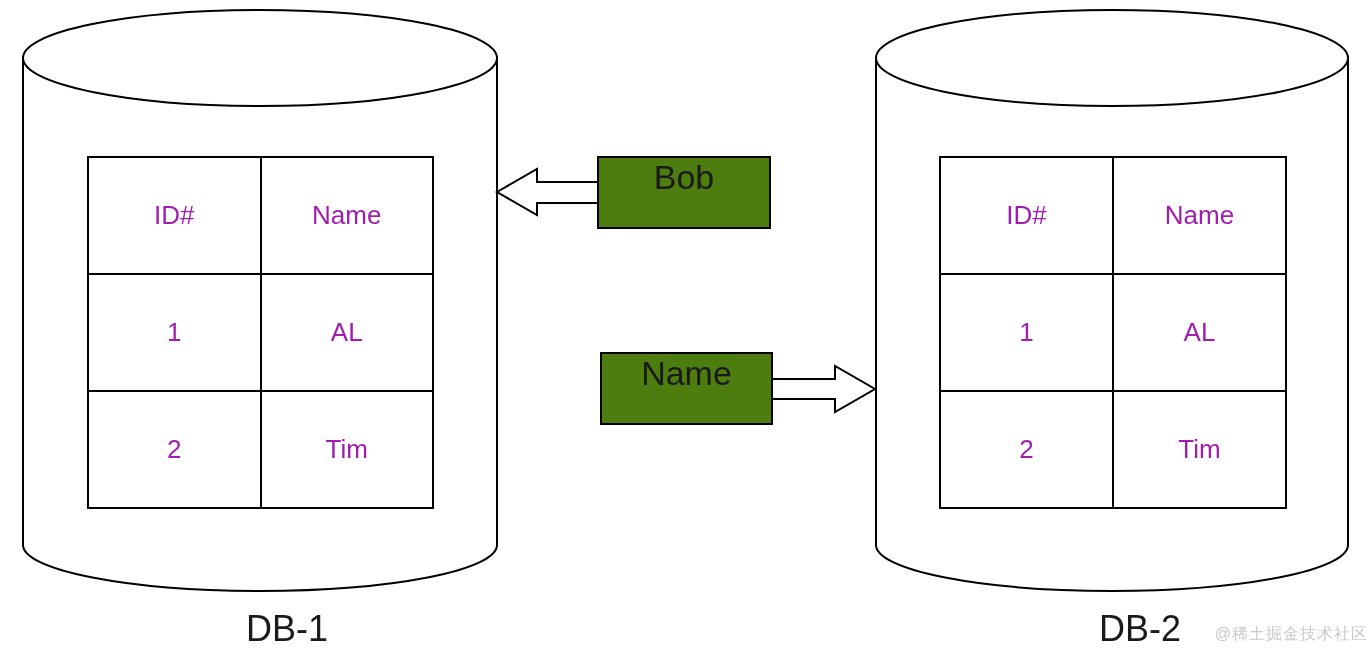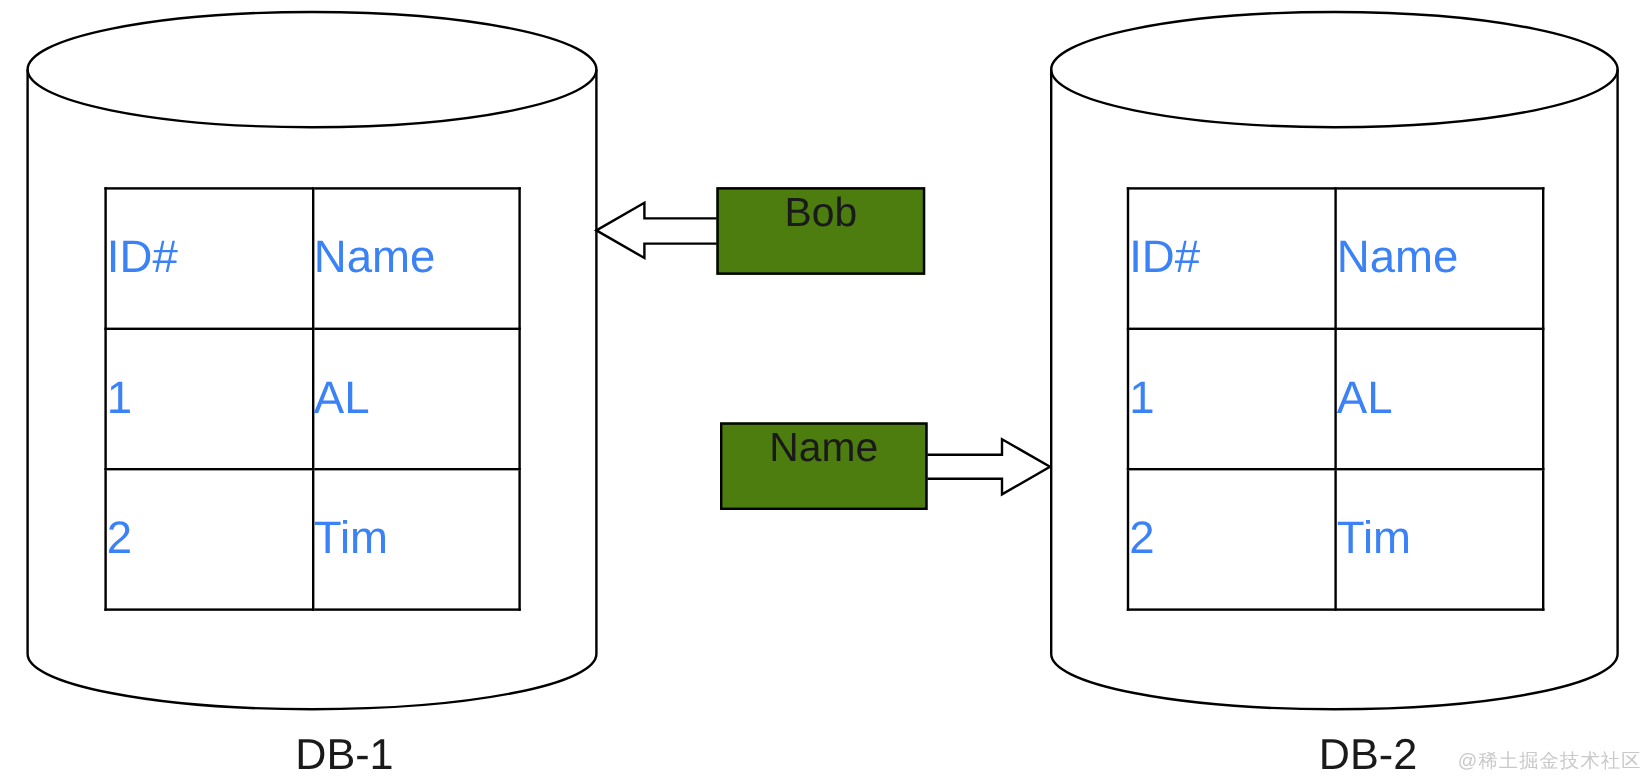"ID#" table.dbtable td { color: #3b82f6 -> #a21caf; font-size: 38px -> 26px; text-align: left -> center }
